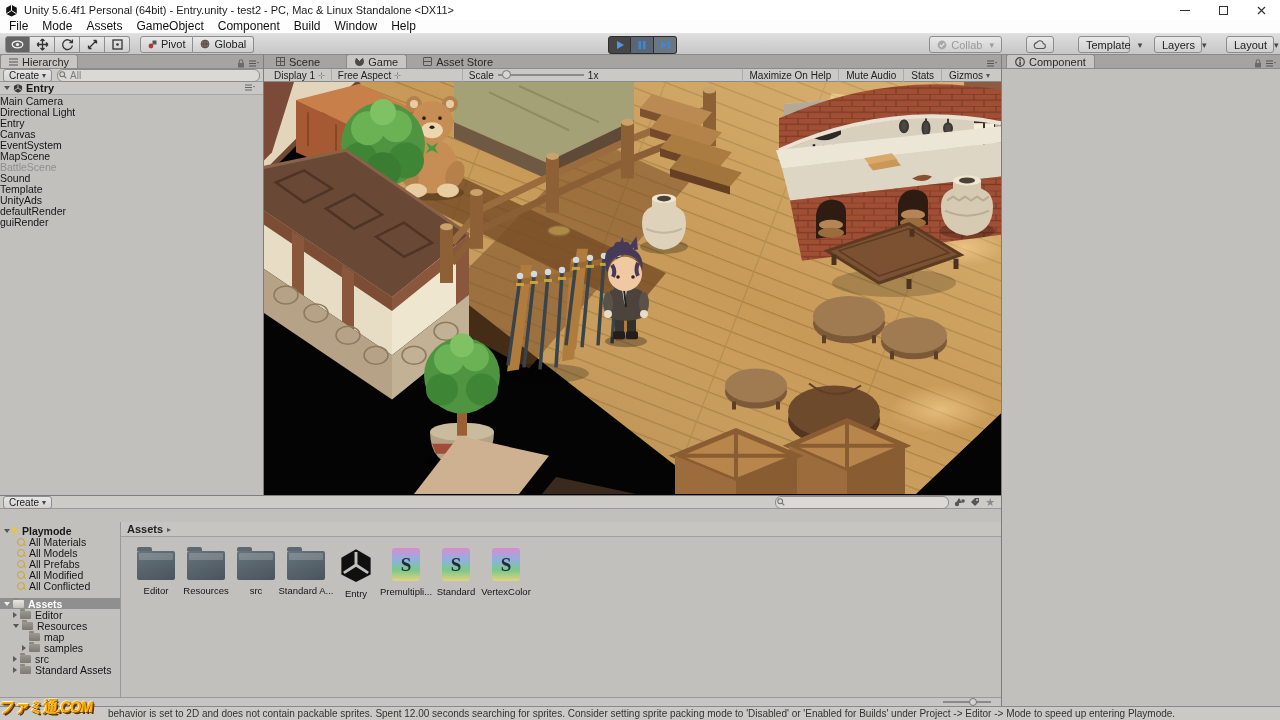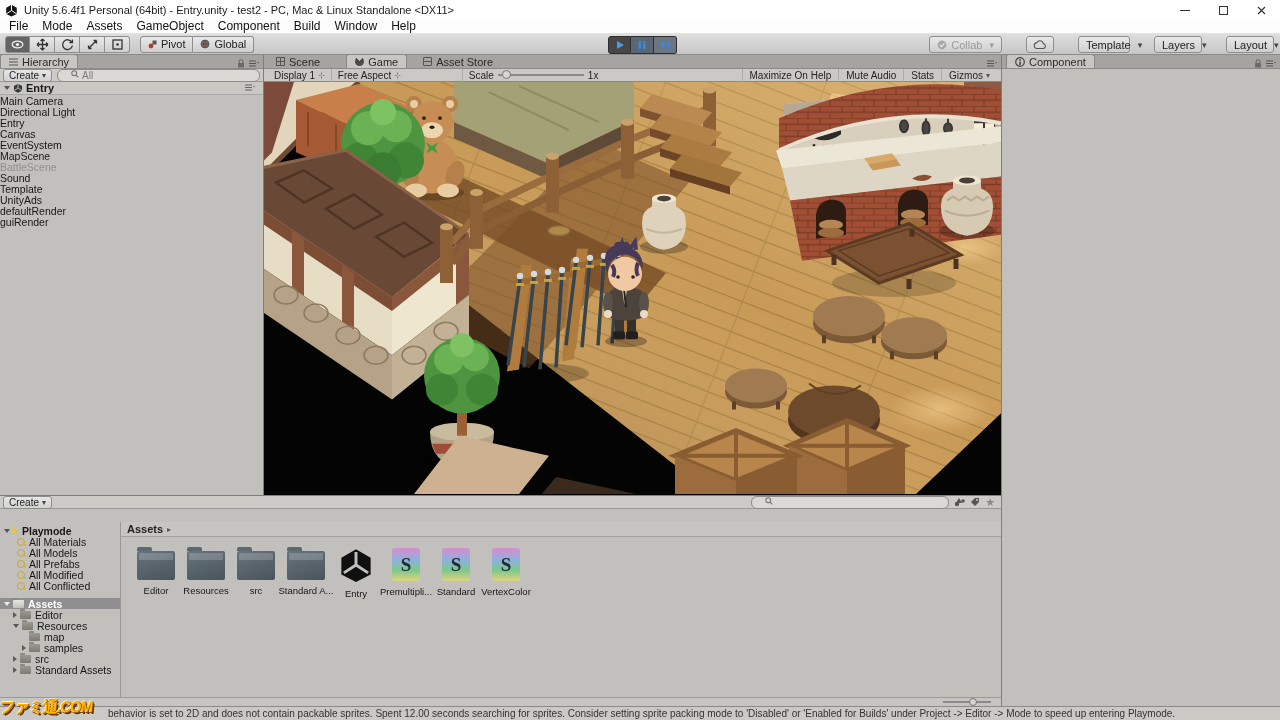"All" .searchpill { align-items: flex-start -> center; padding: 0 13px -> 0 1px }
